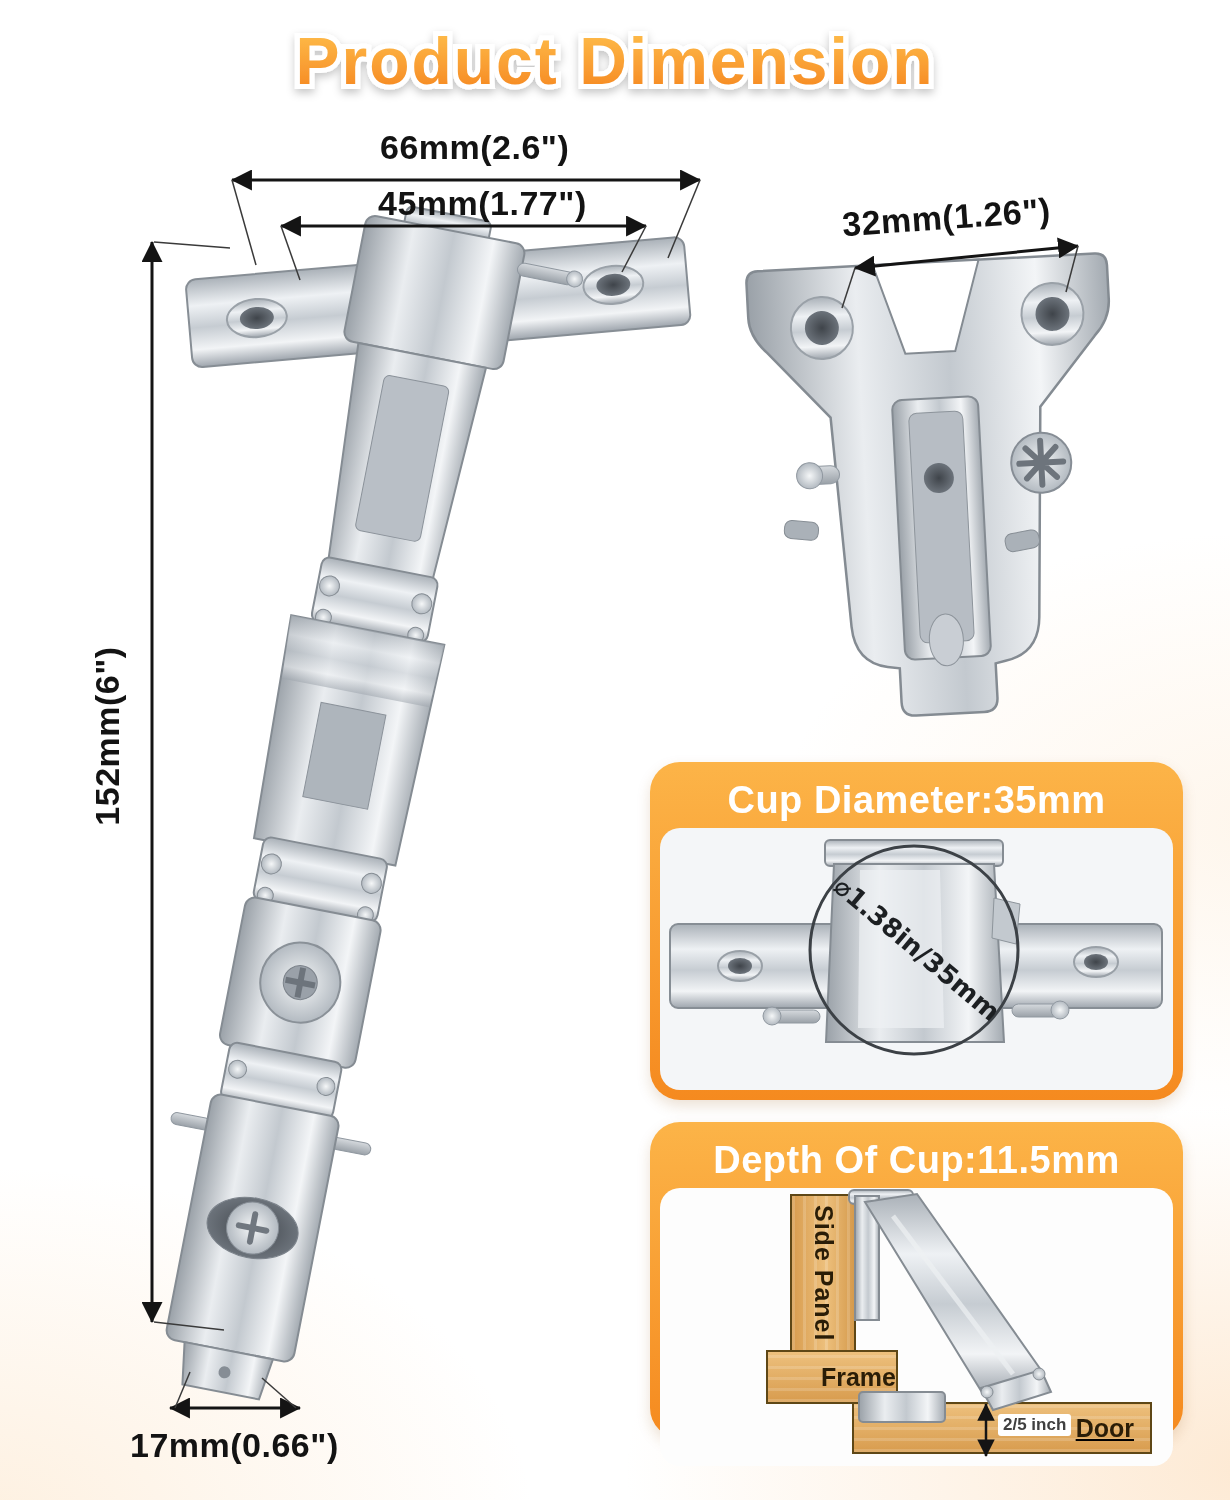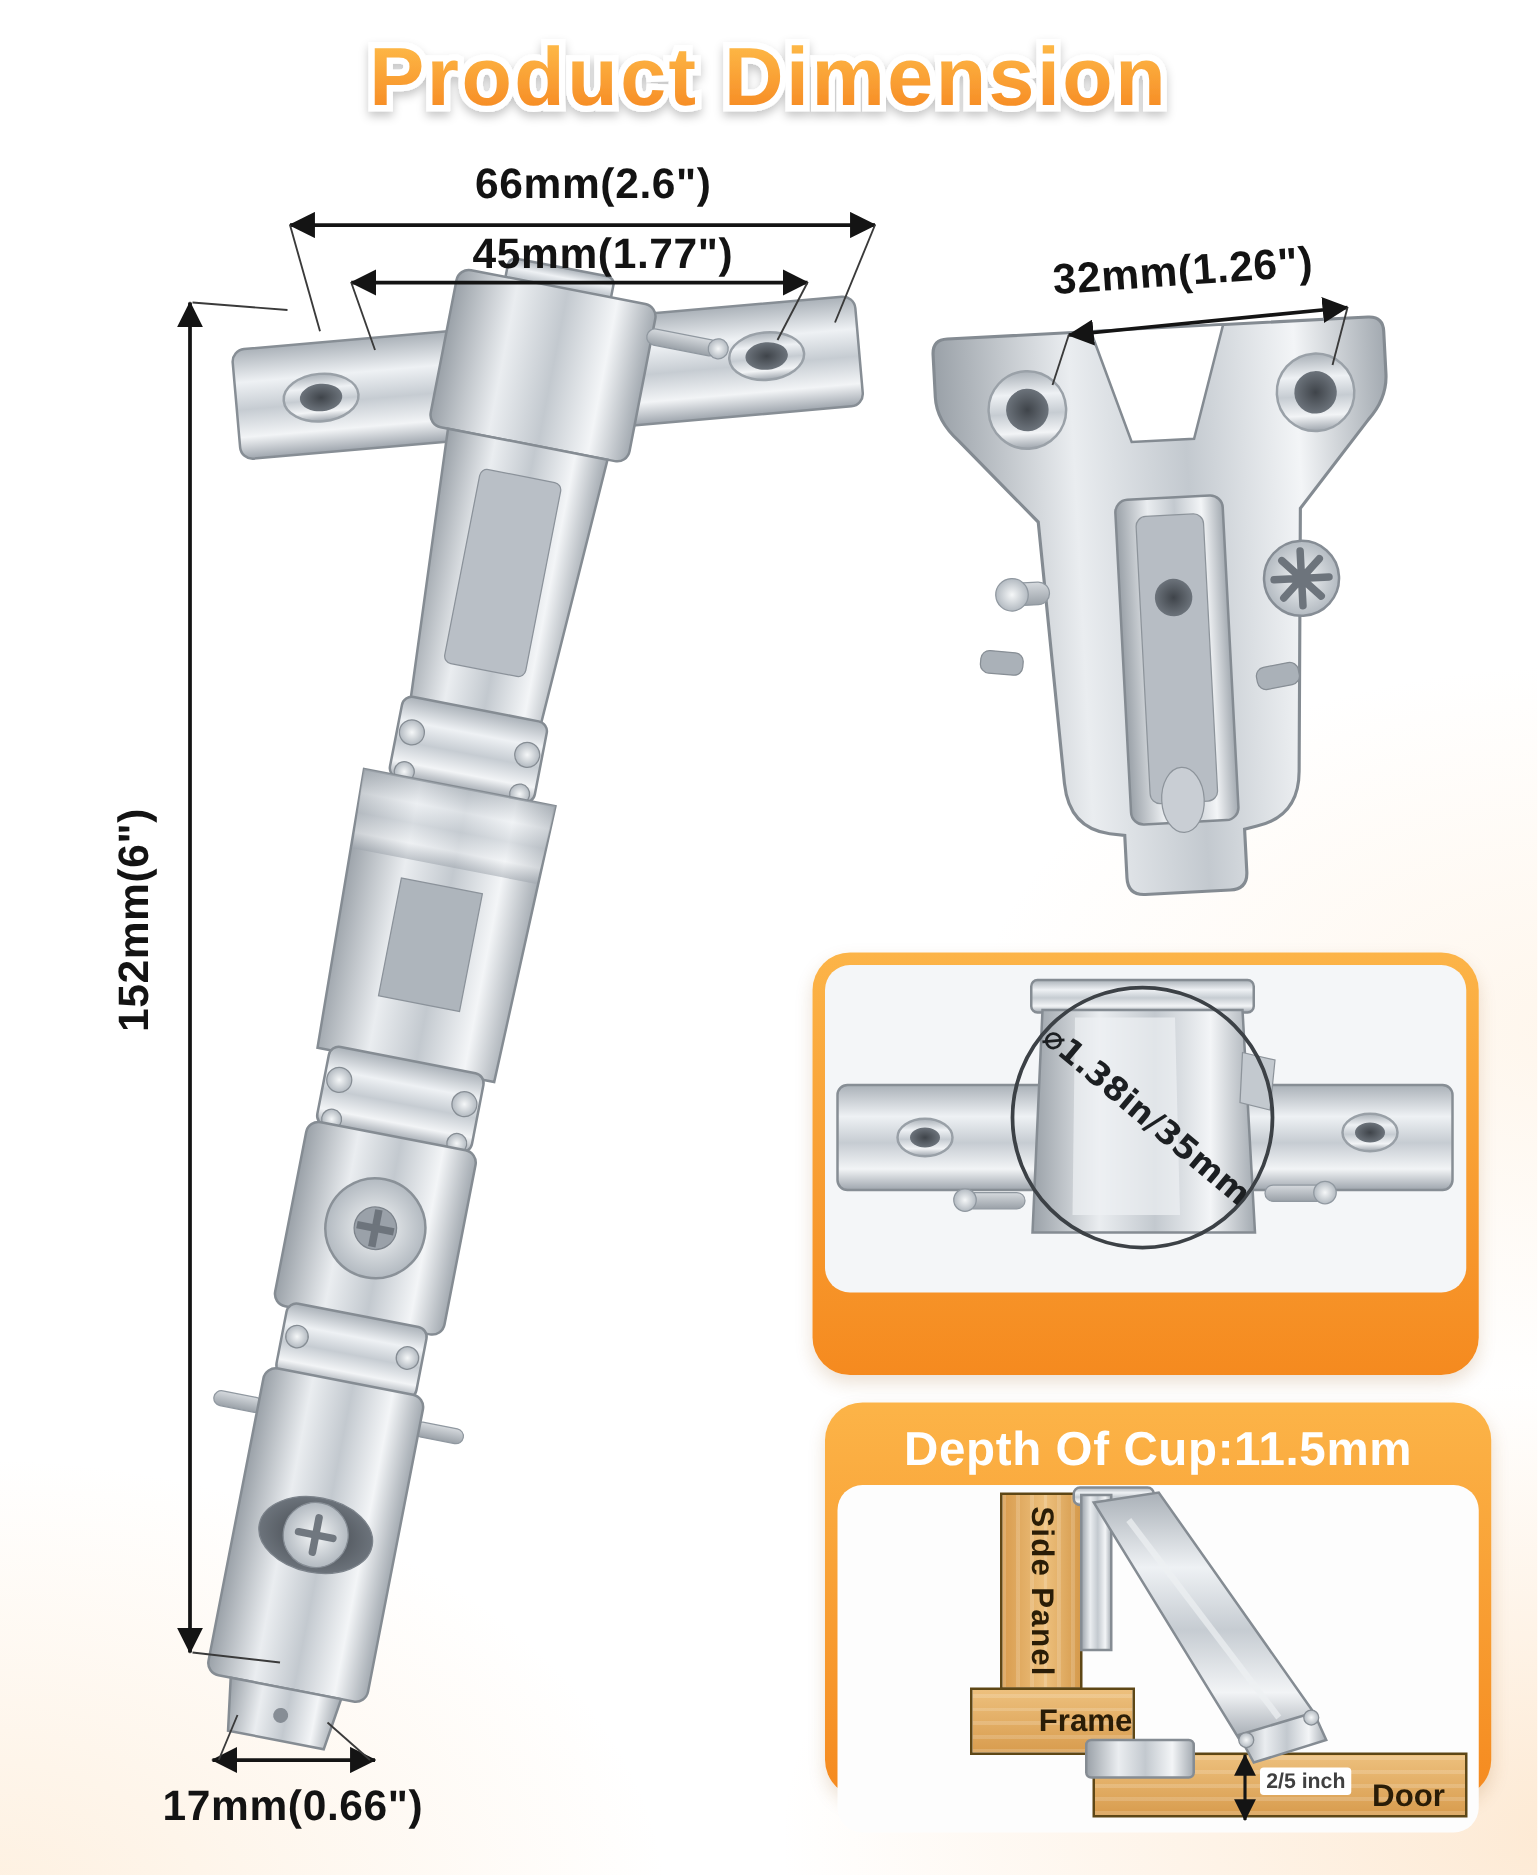"Cup Diameter:35mm" div.card-header { html: none -> <div>Cup Diameter:35mm</div> }
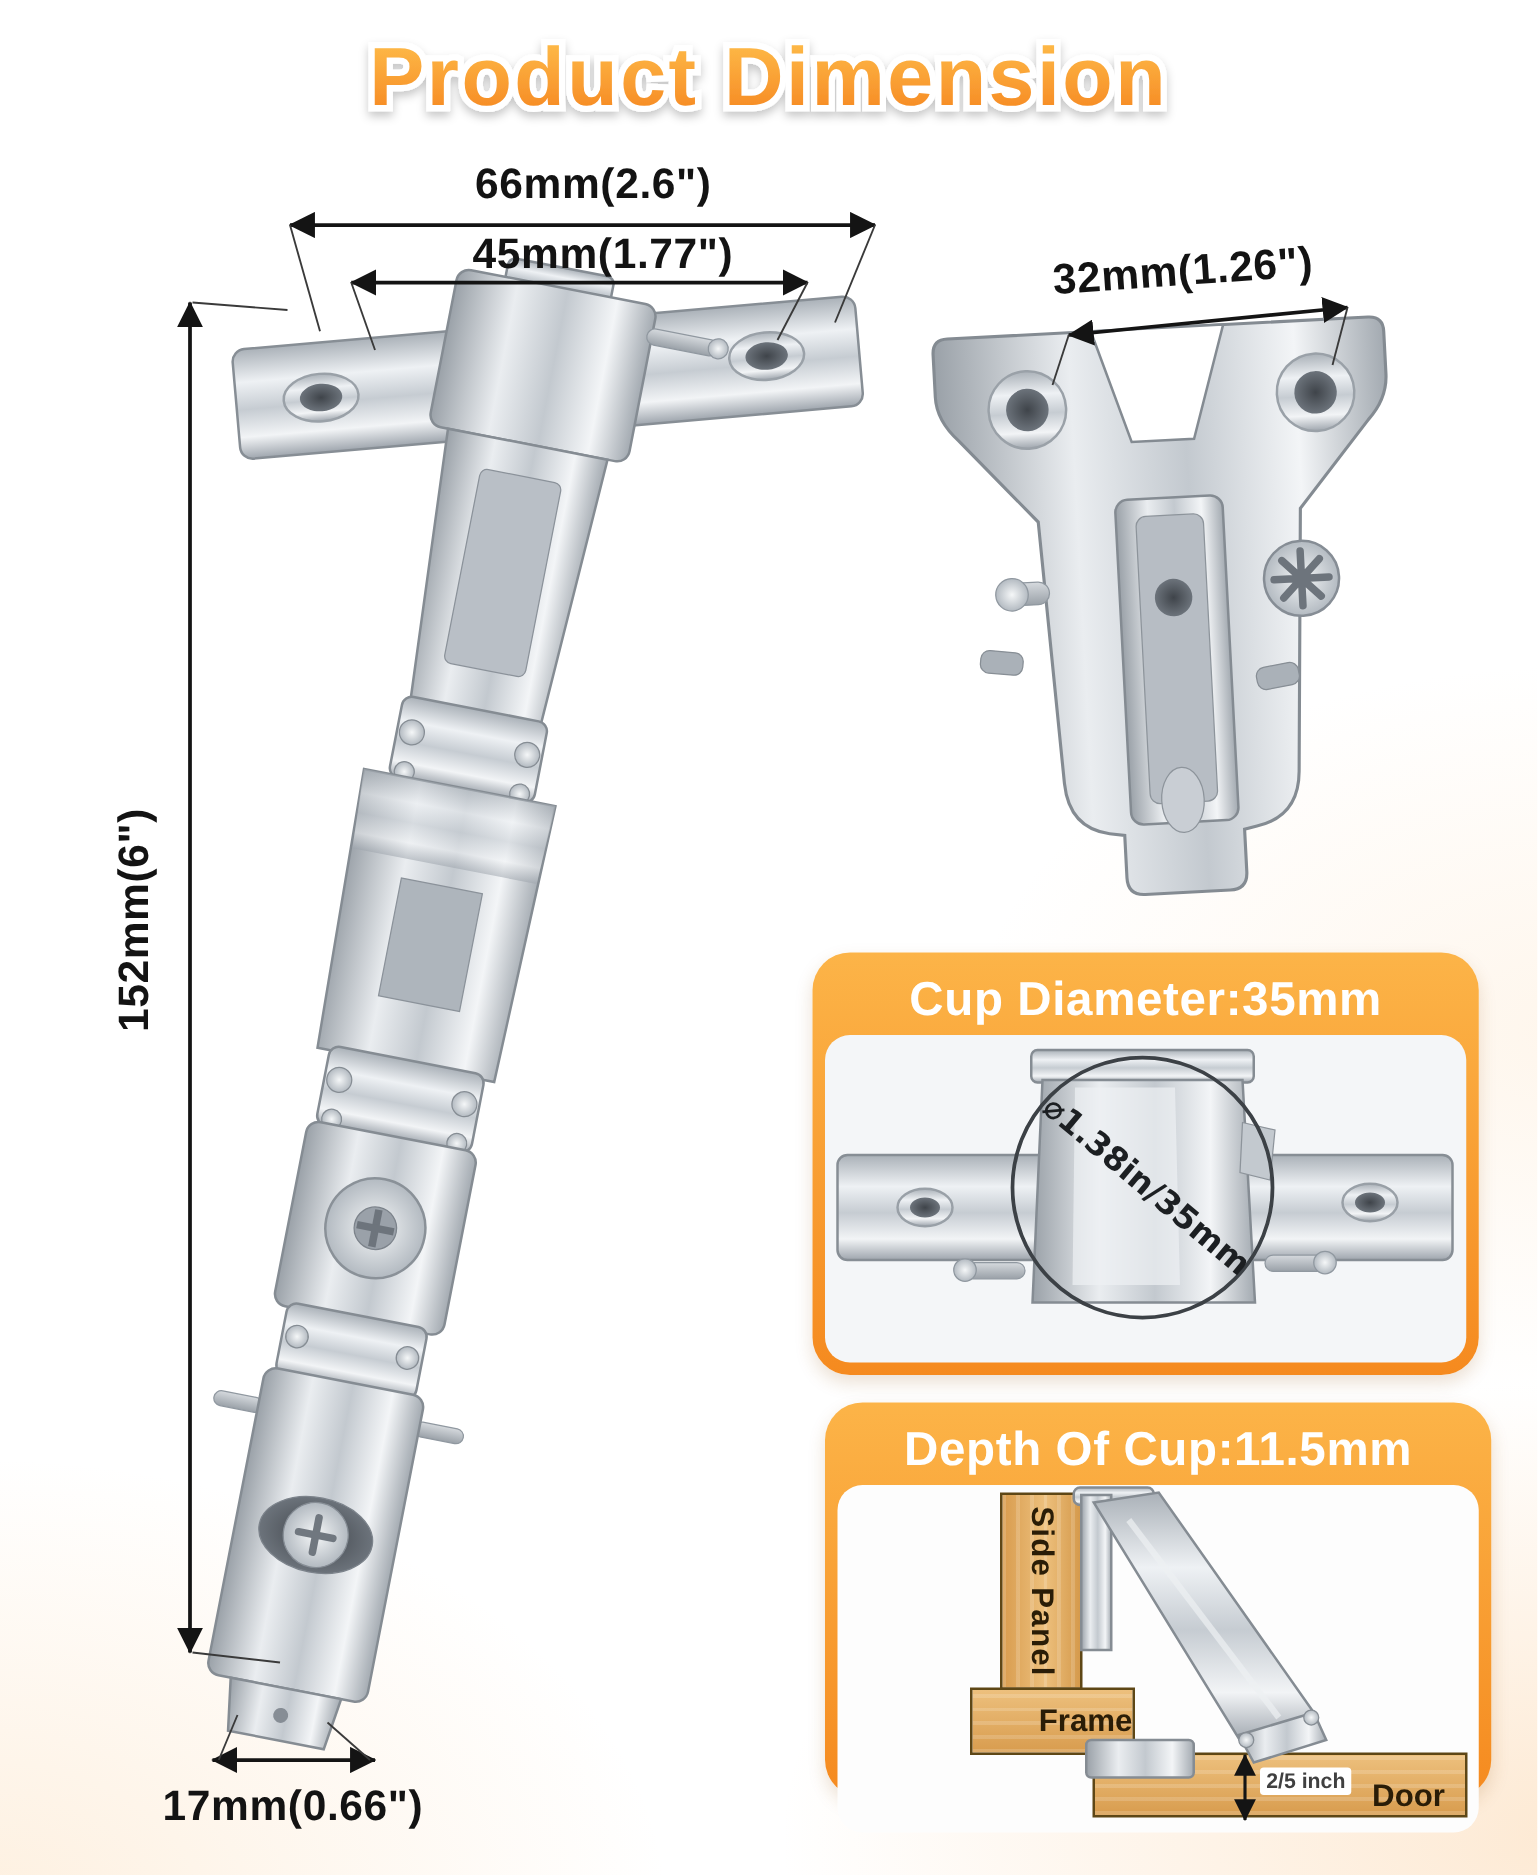"Depth Of Cup:11.5mm" .depth-card { margin-left: 10px -> none }
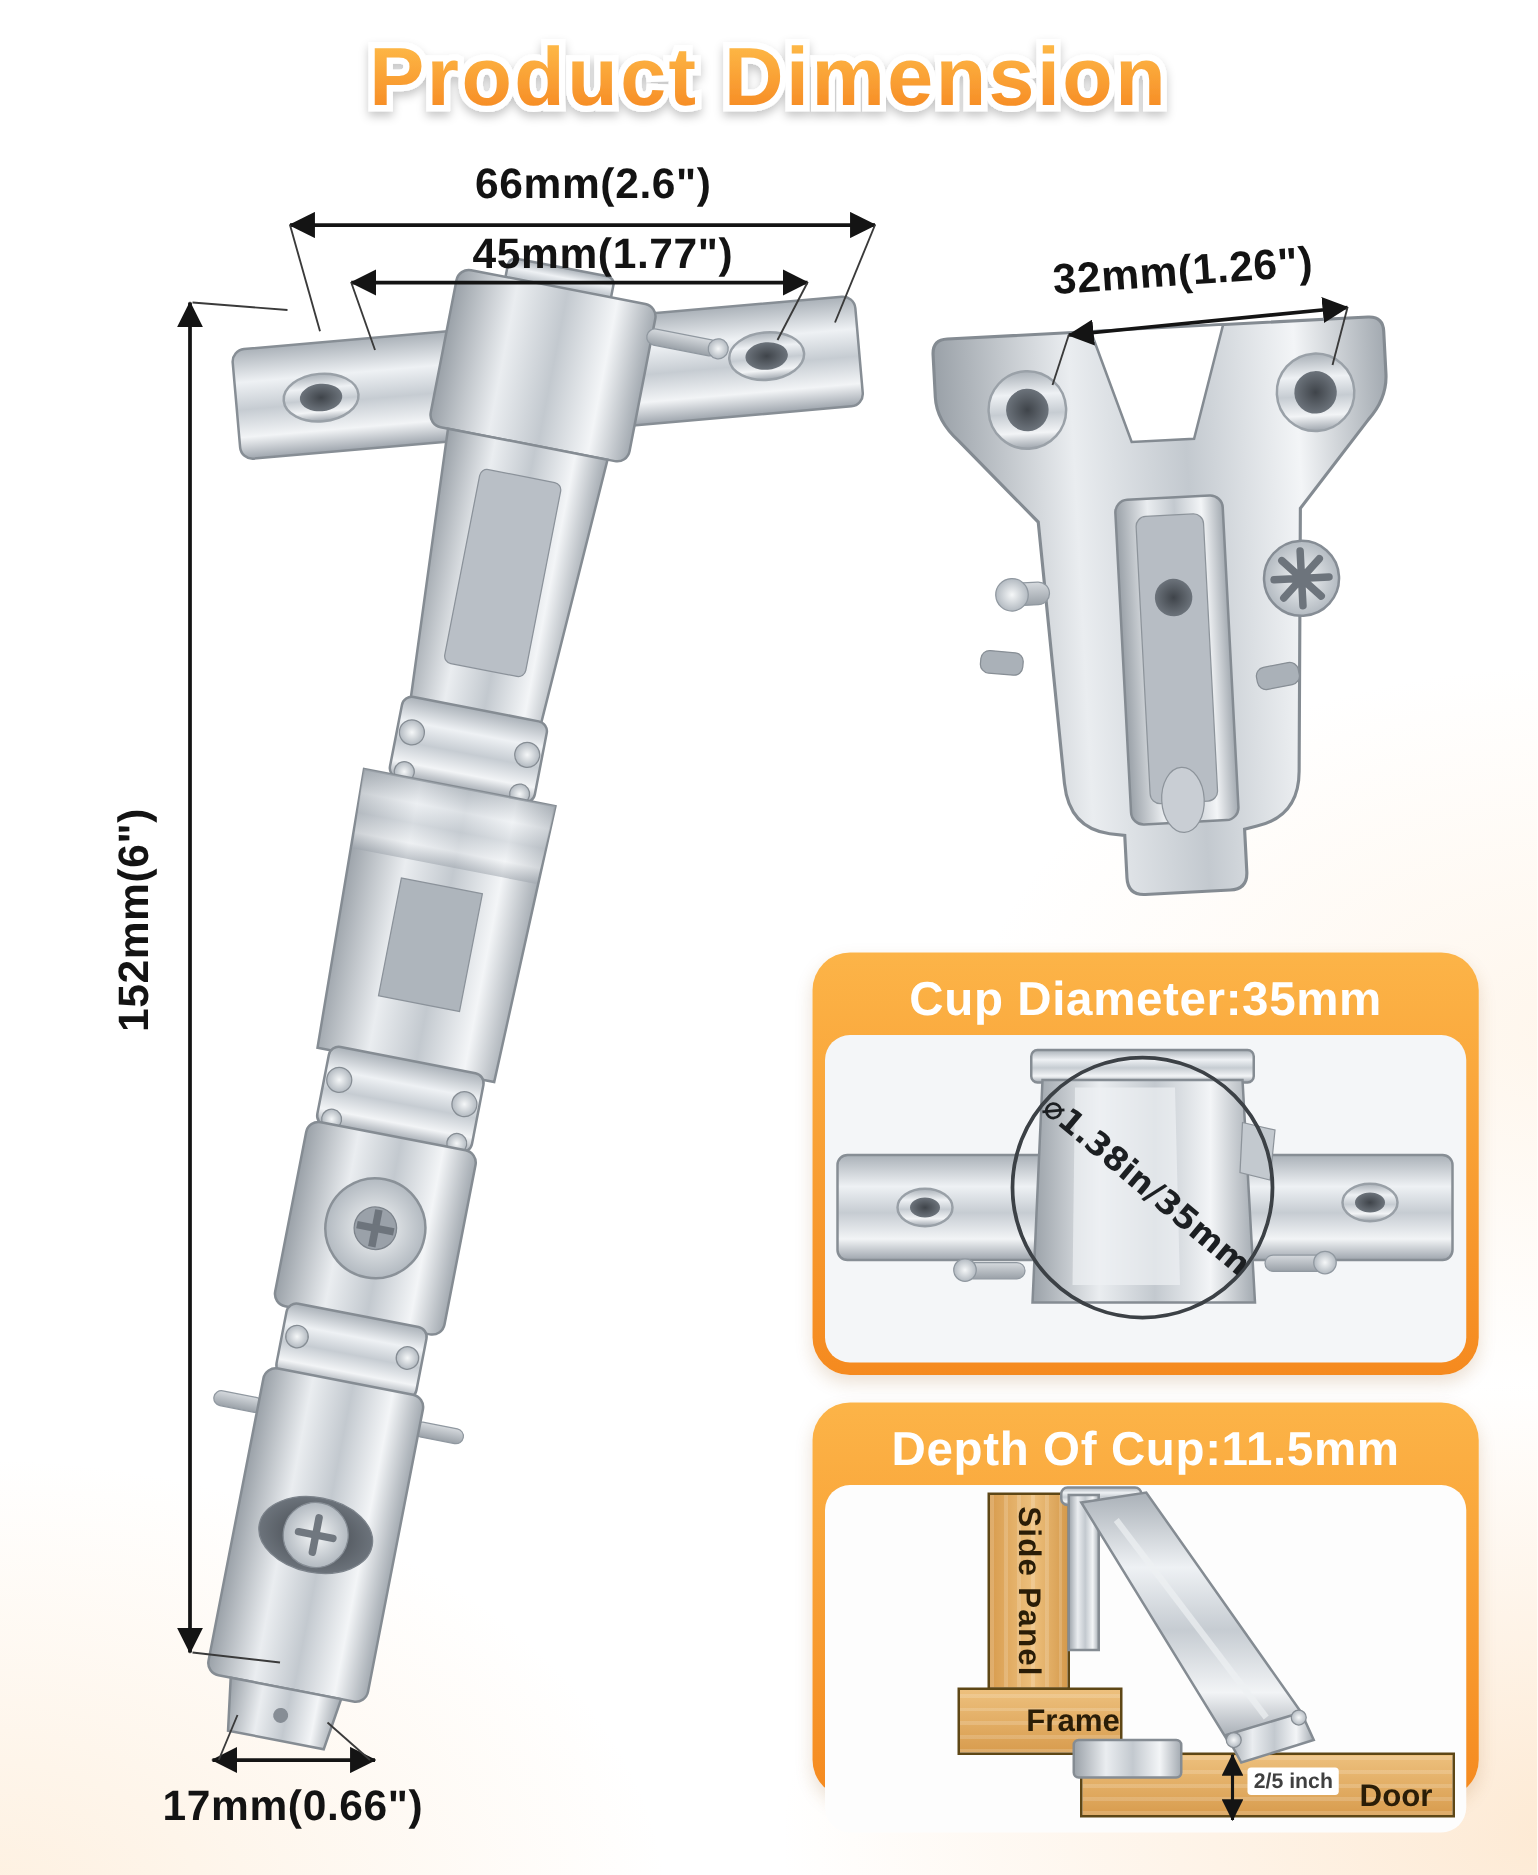"Door" .board-door { align-items: flex-end -> center; left: 204px -> 192px; text-decoration: none -> underline }
